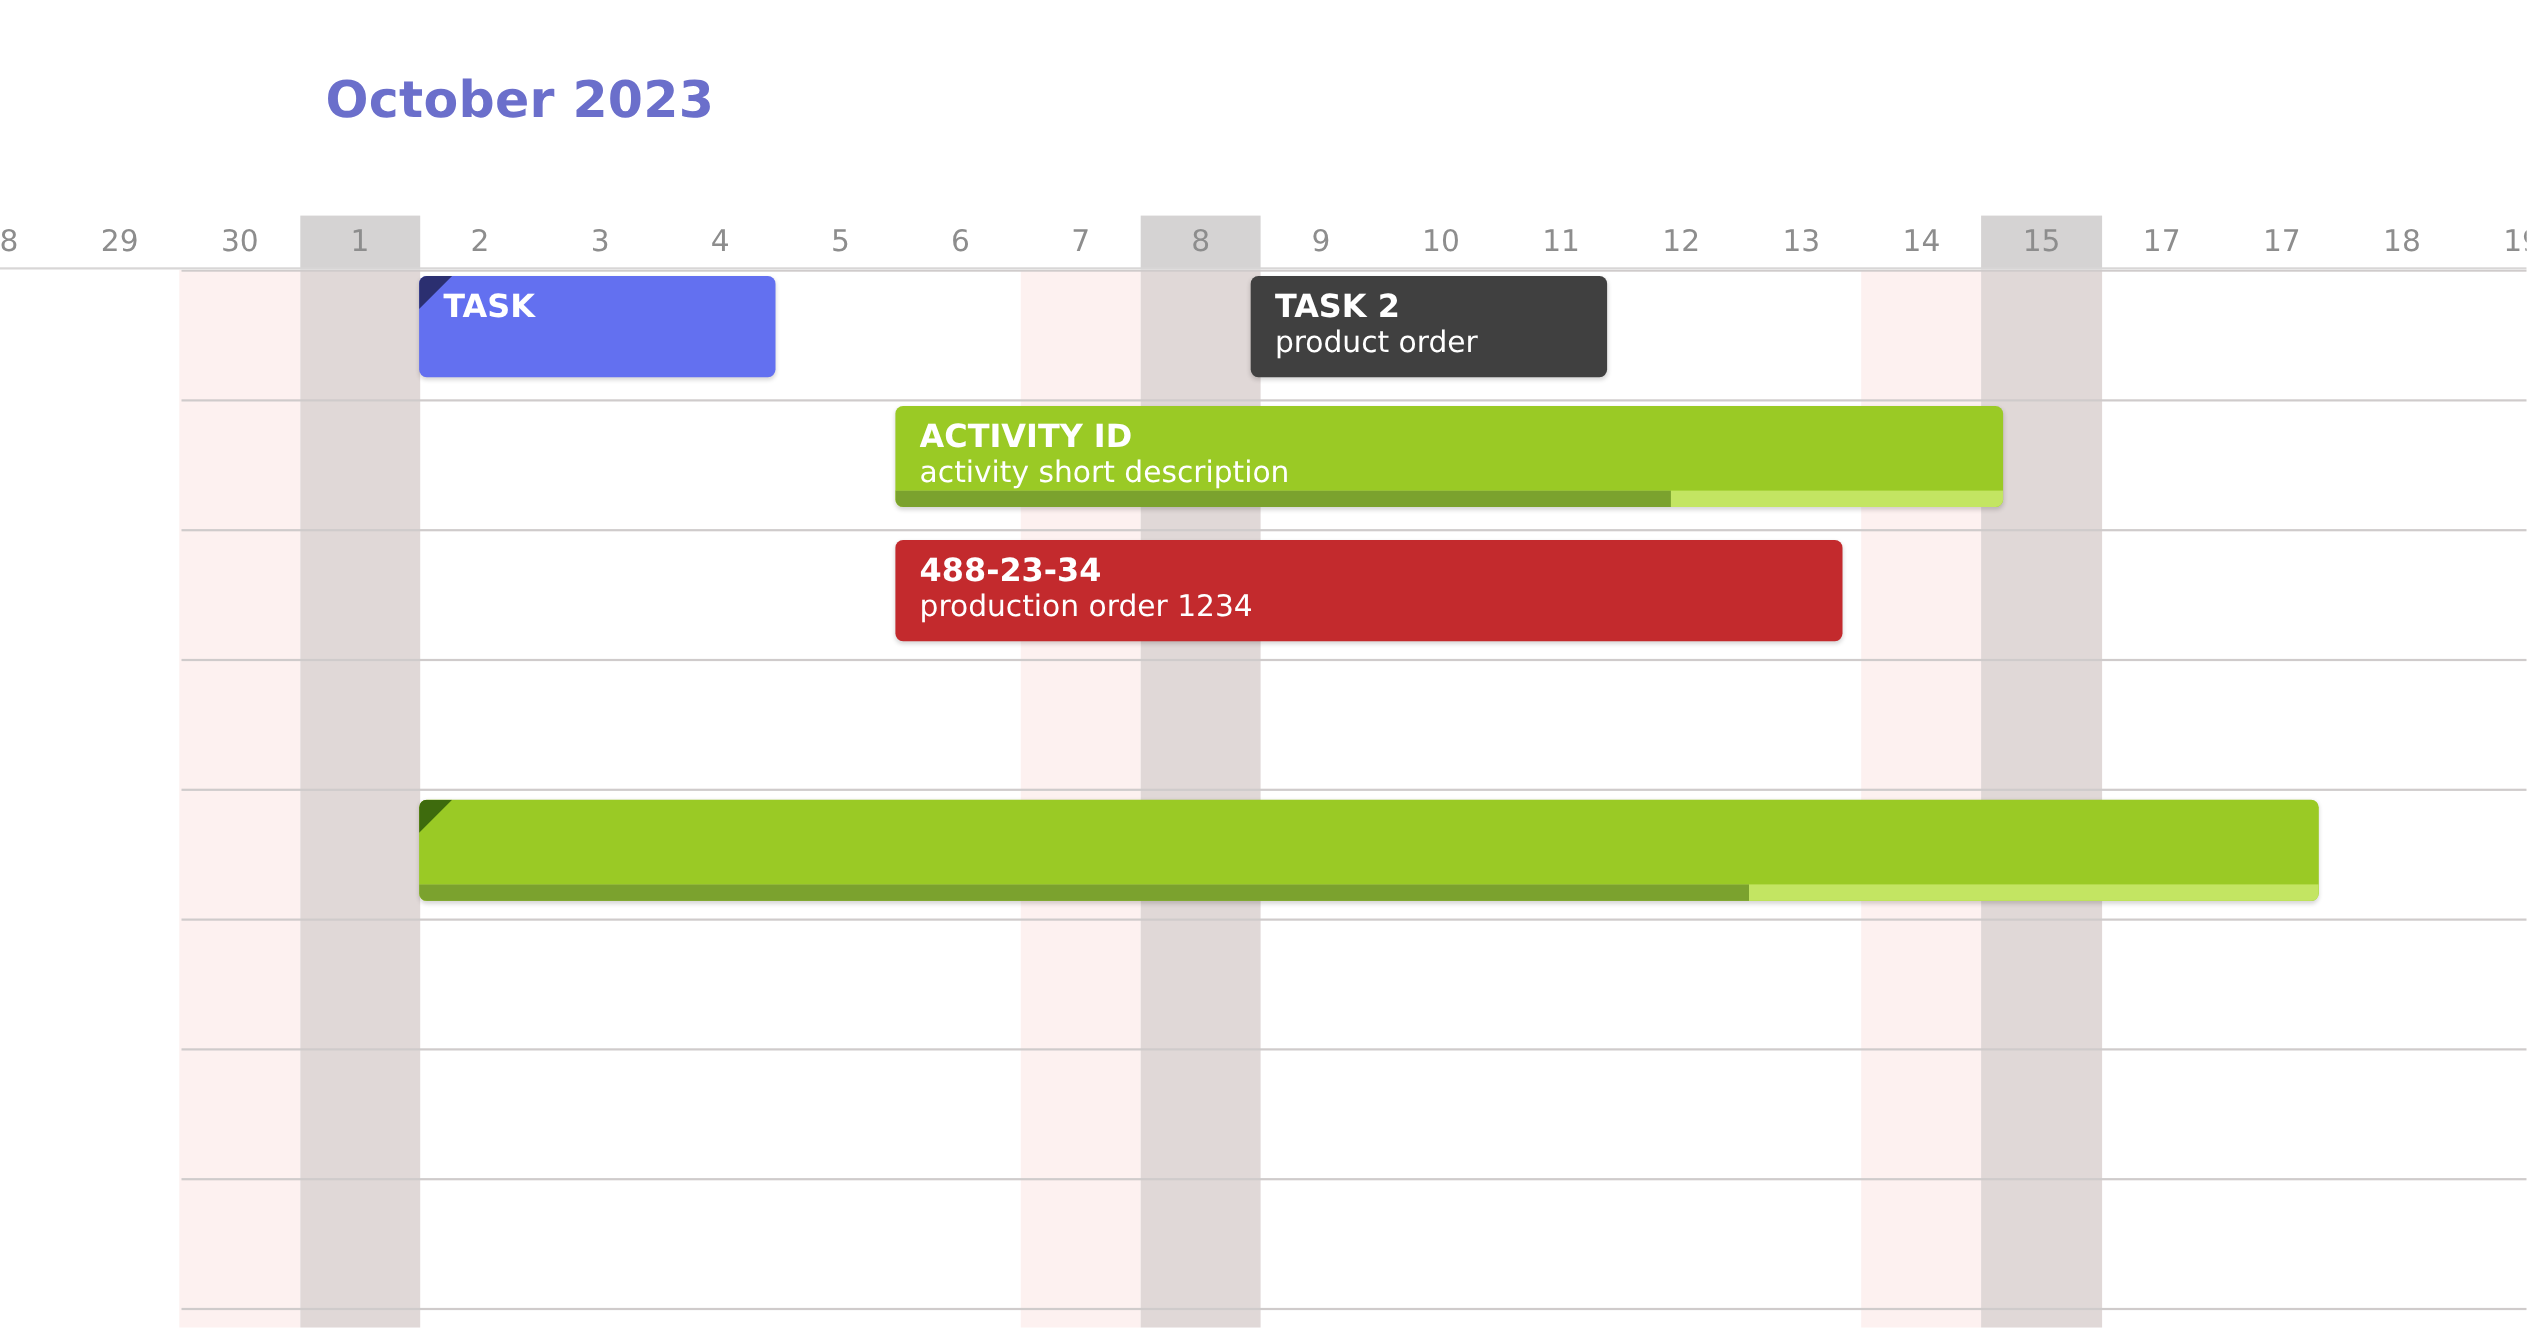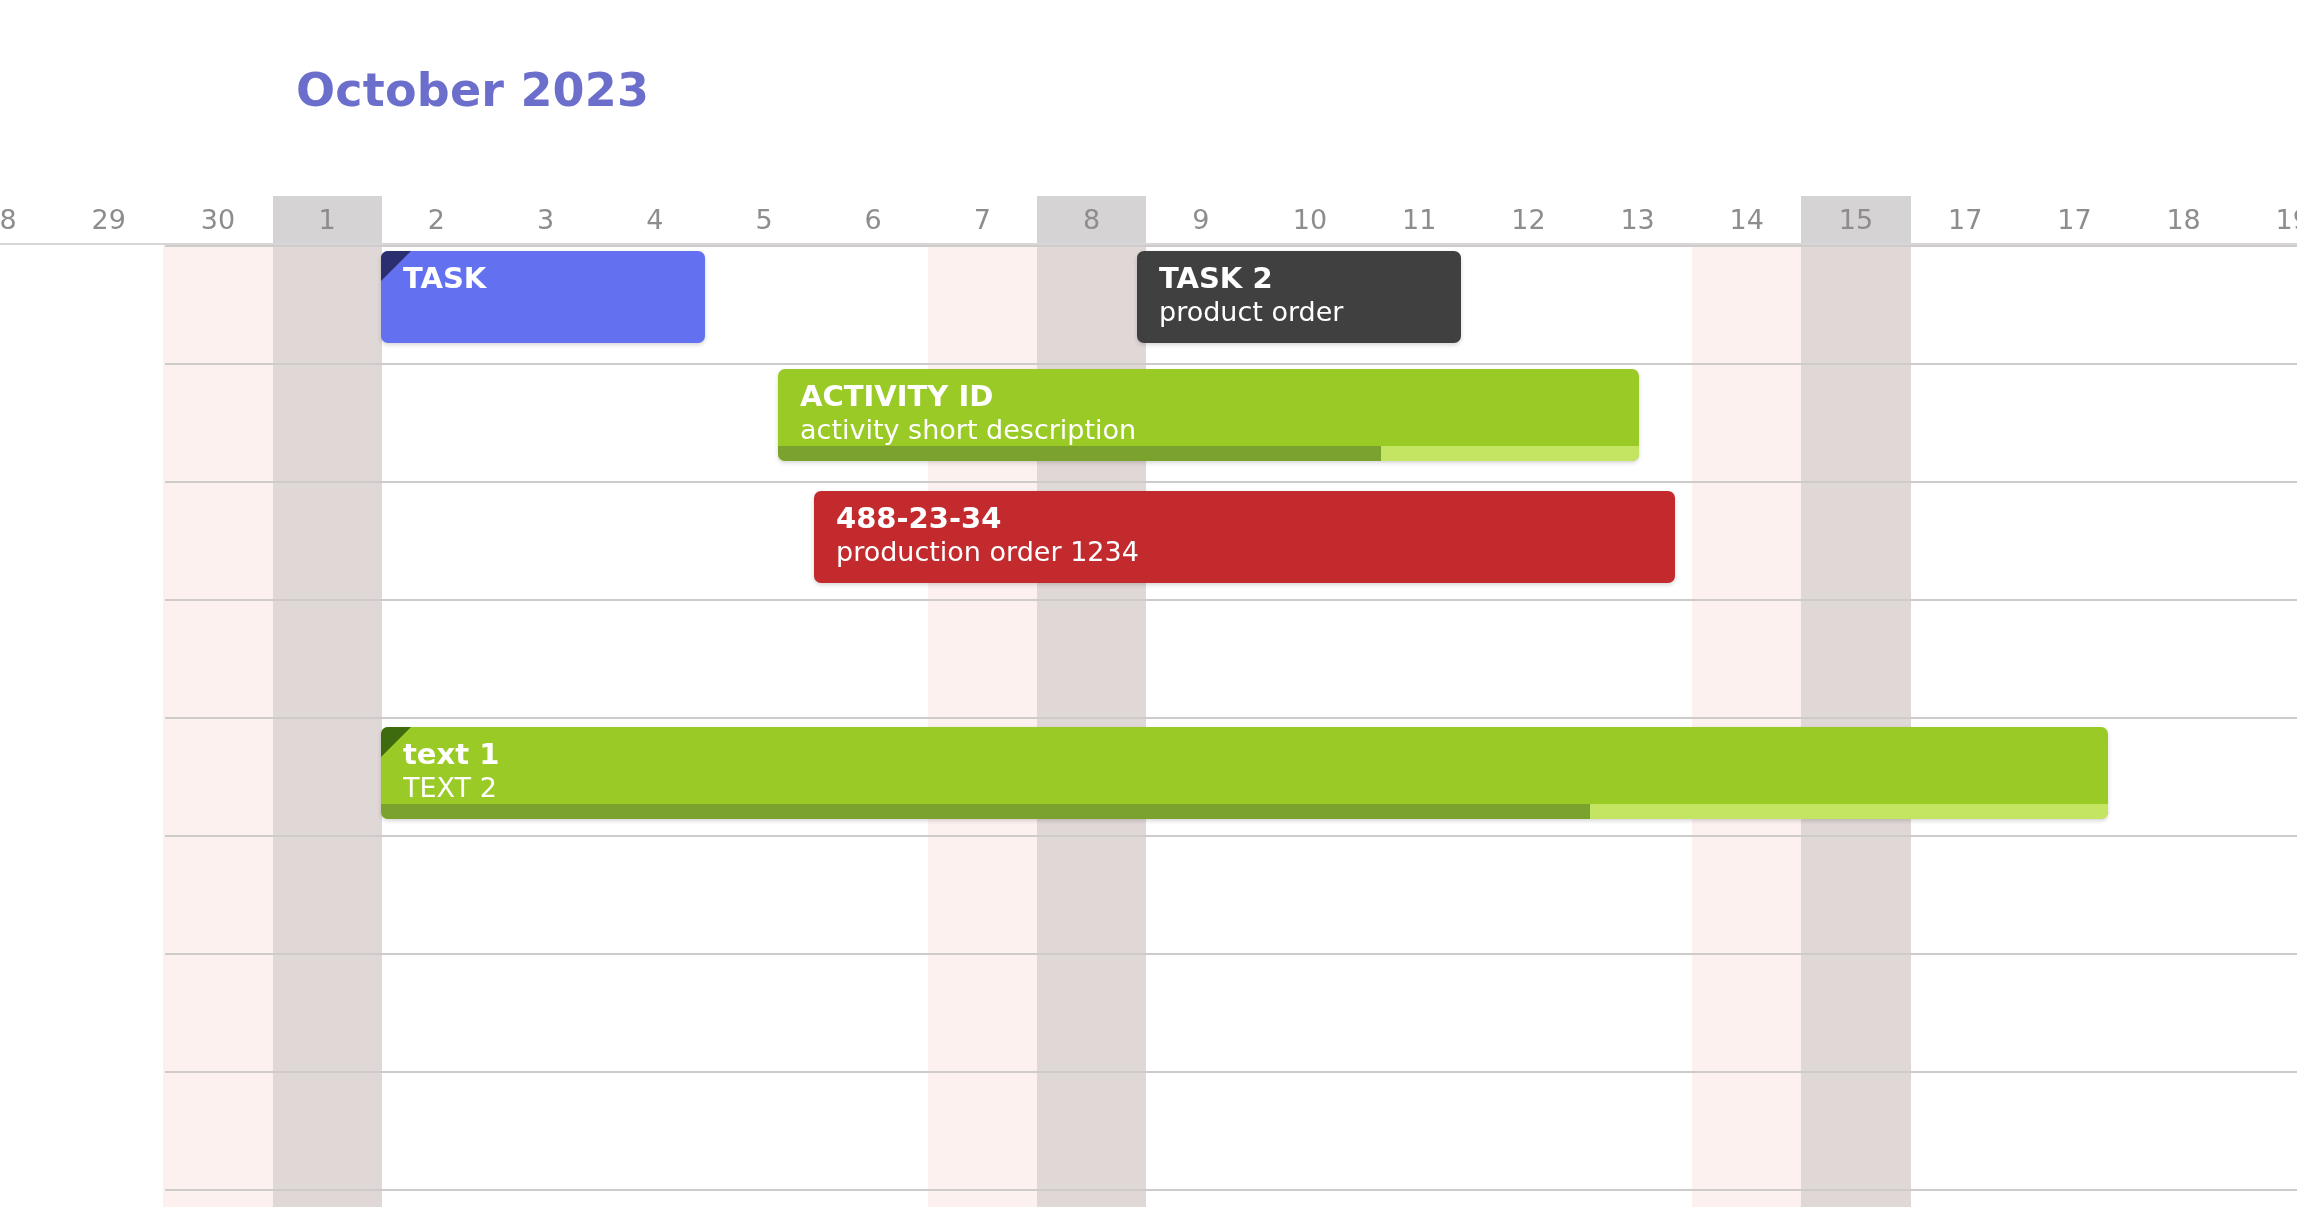"ACTIVITY ID" div.bar { left: 778px -> 814px; width: 861px -> 1007px }
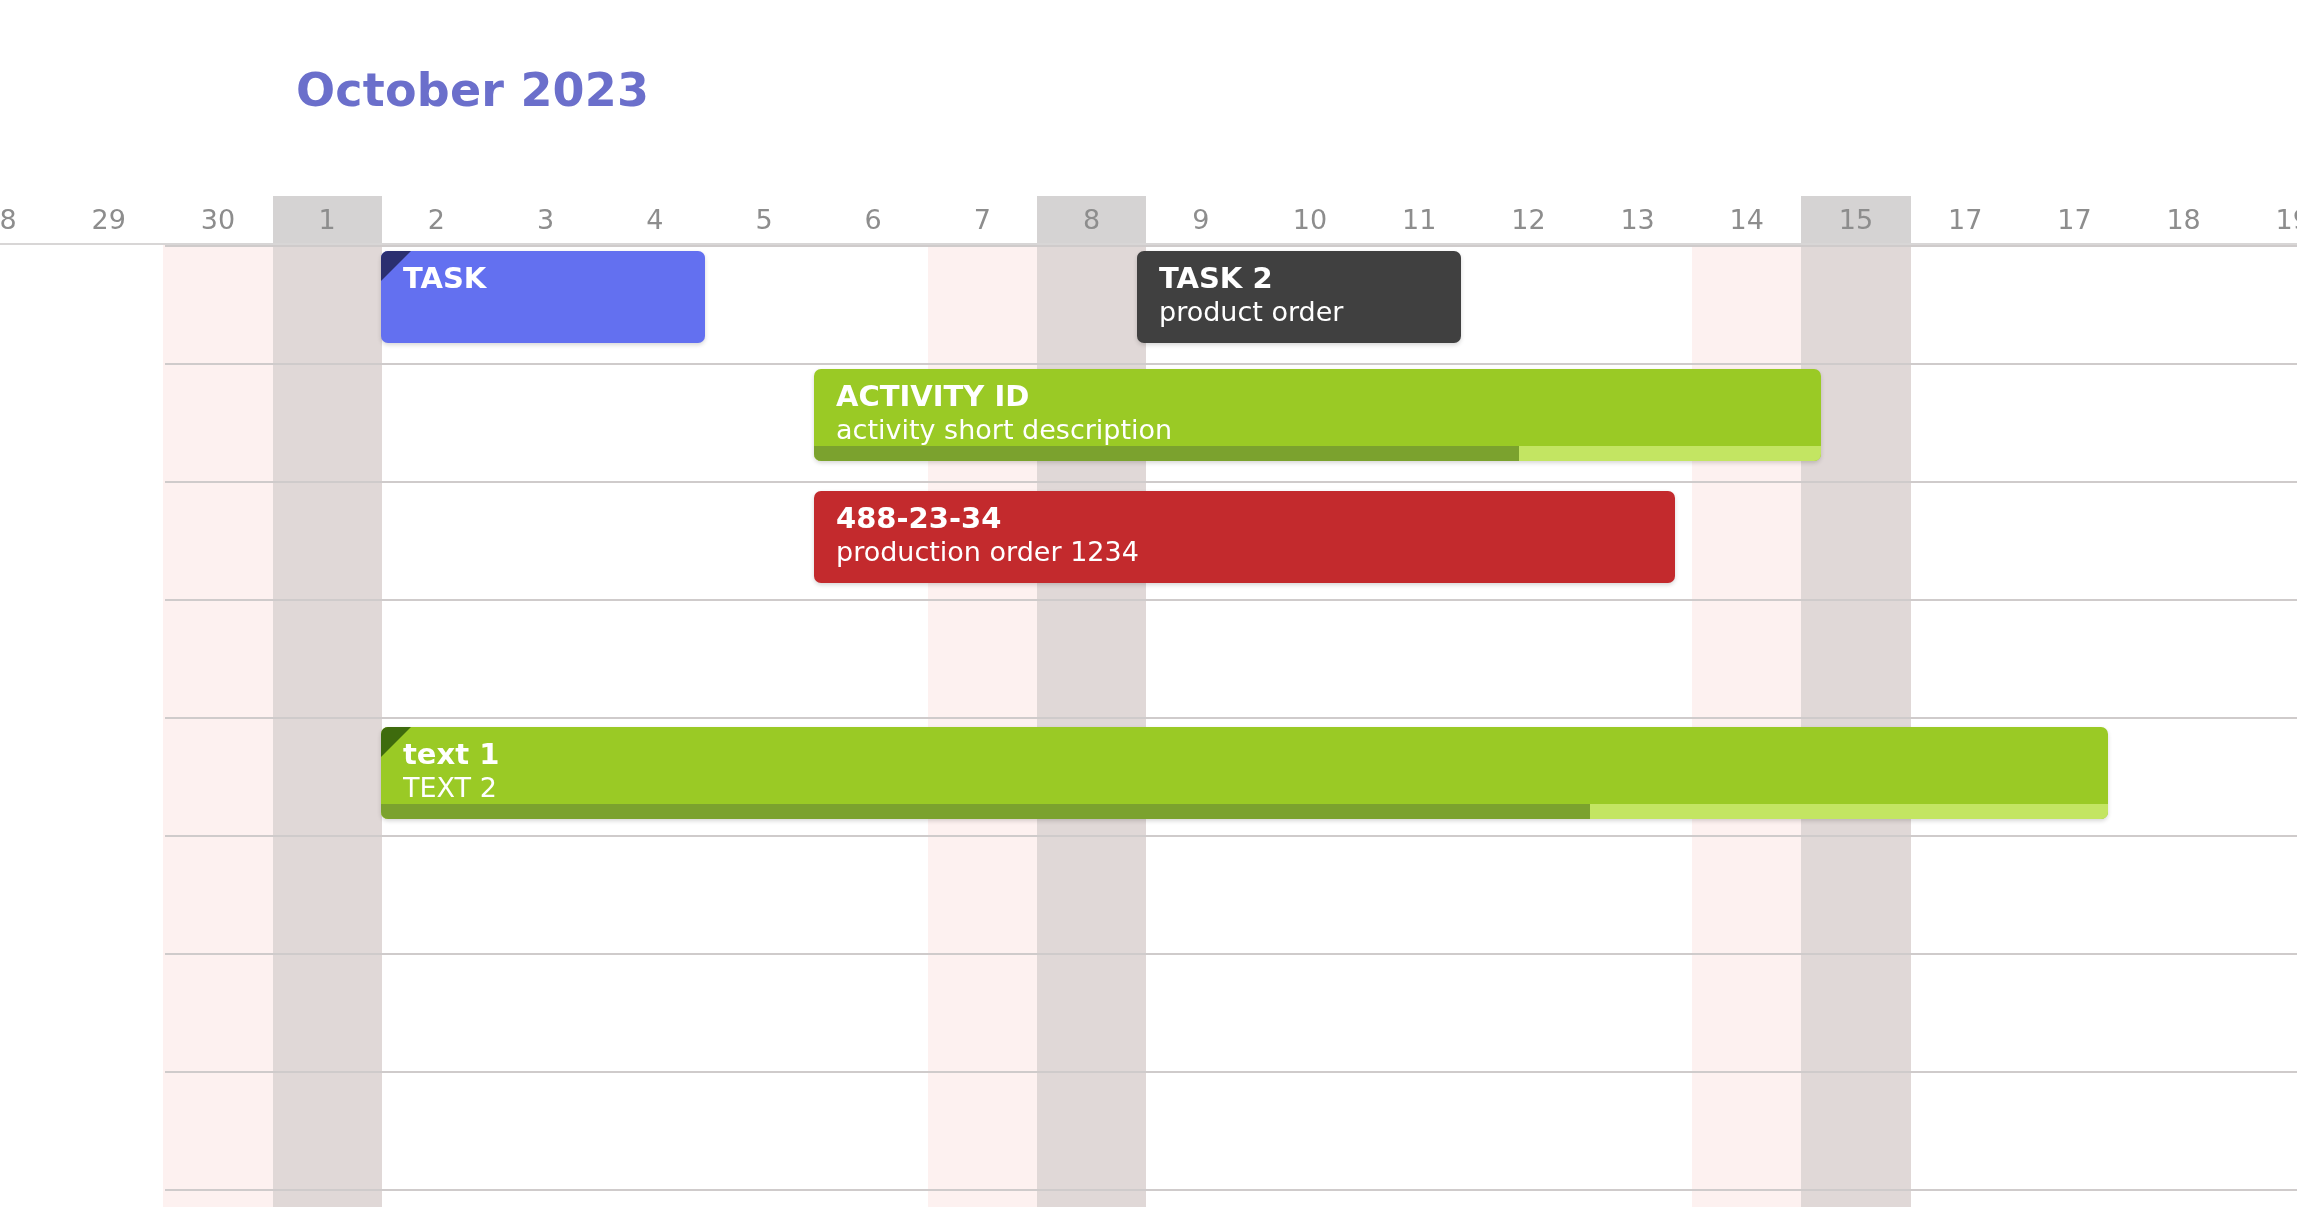"text 1" div.txtwrap { html: <div> <span>text 1</span> <span>TEXT 2</span> </div> -> none }
